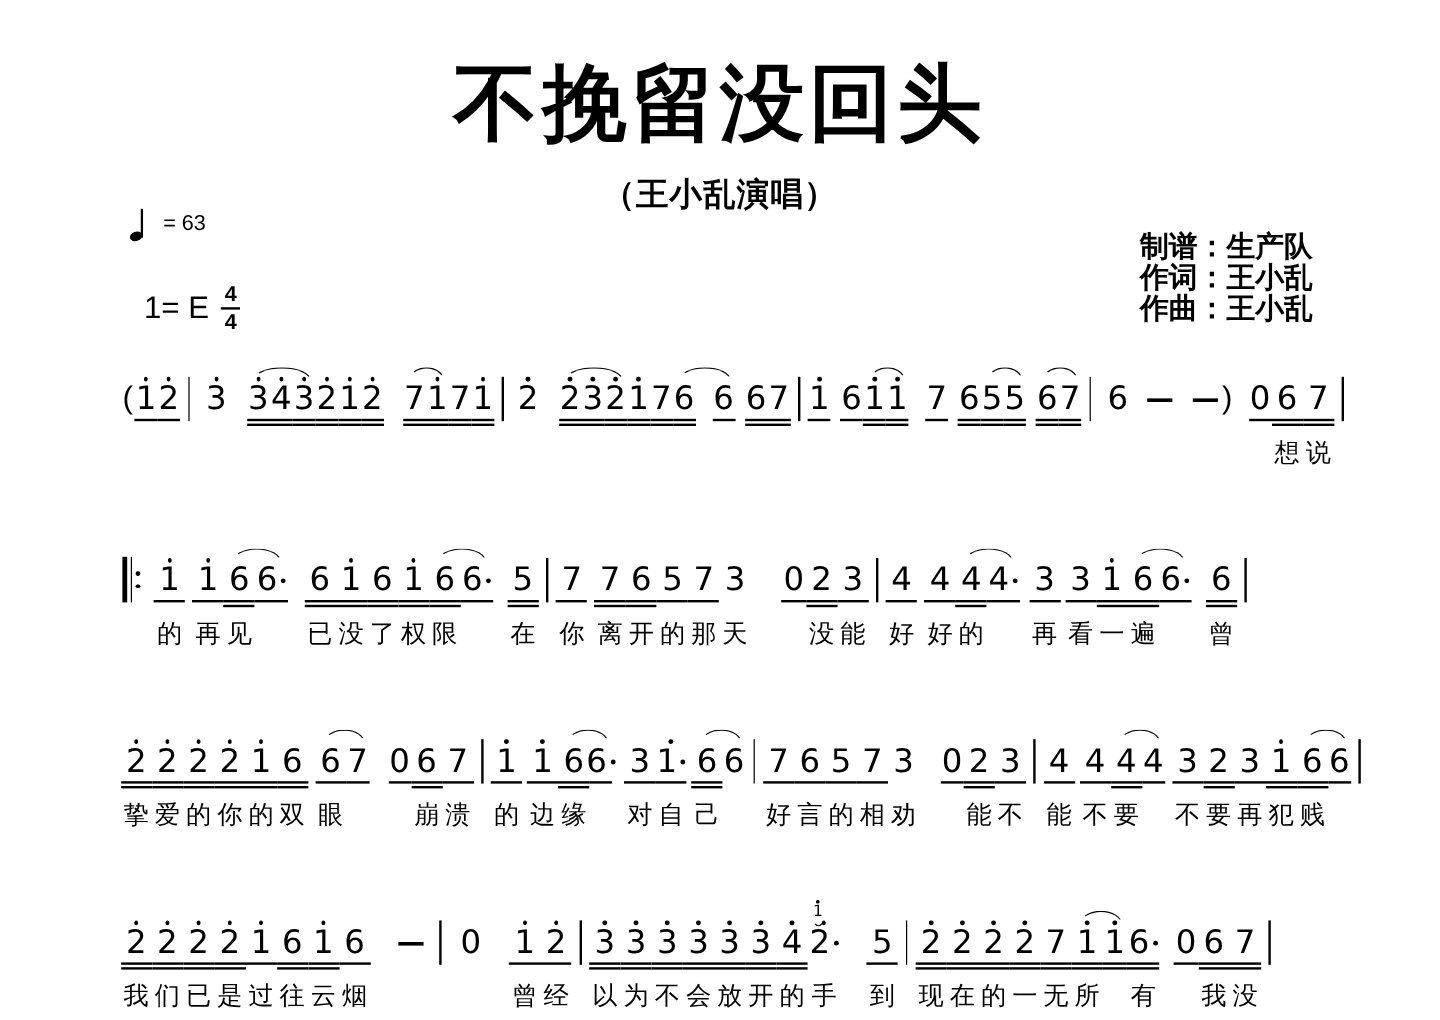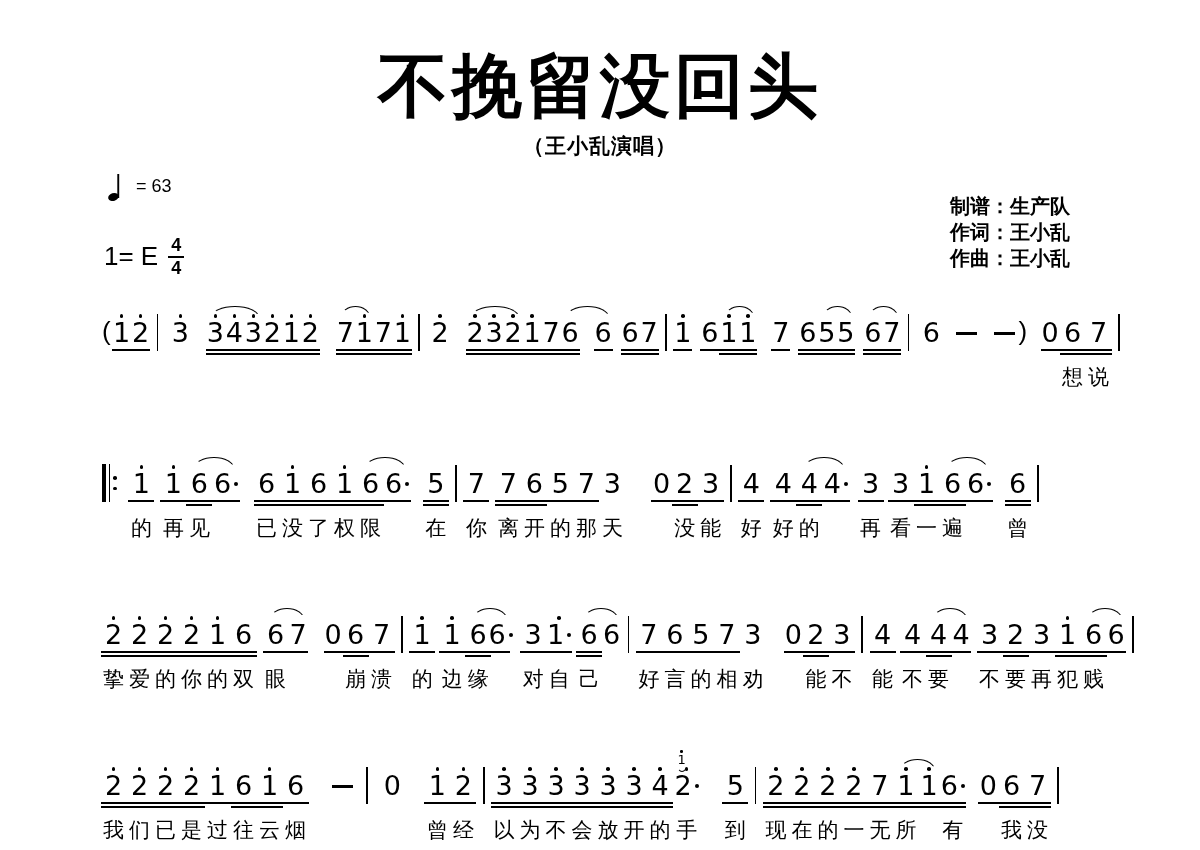"（王小乱演唱）" .subtitle { font-size: 21px -> 27px; margin-top: 8px -> 20px }
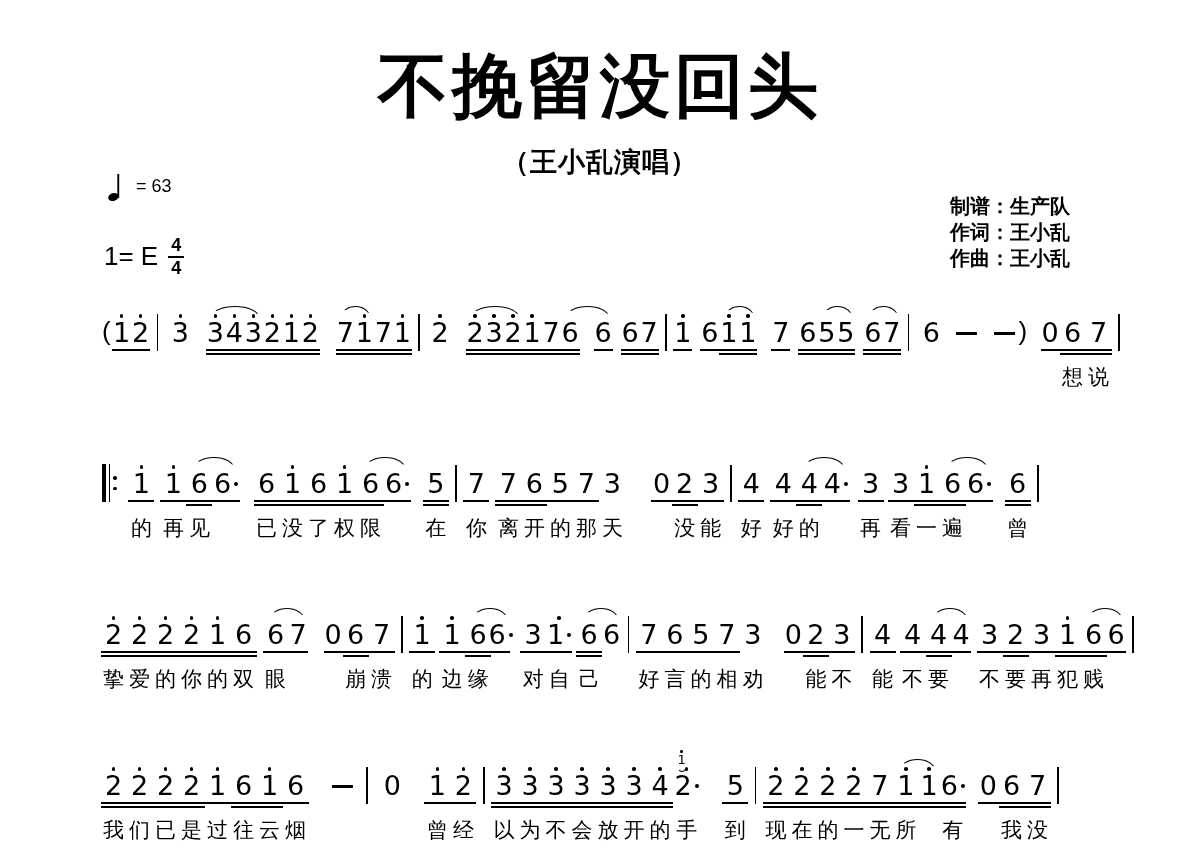"制谱：生产队" .credits { font-size: 20px -> 24px }
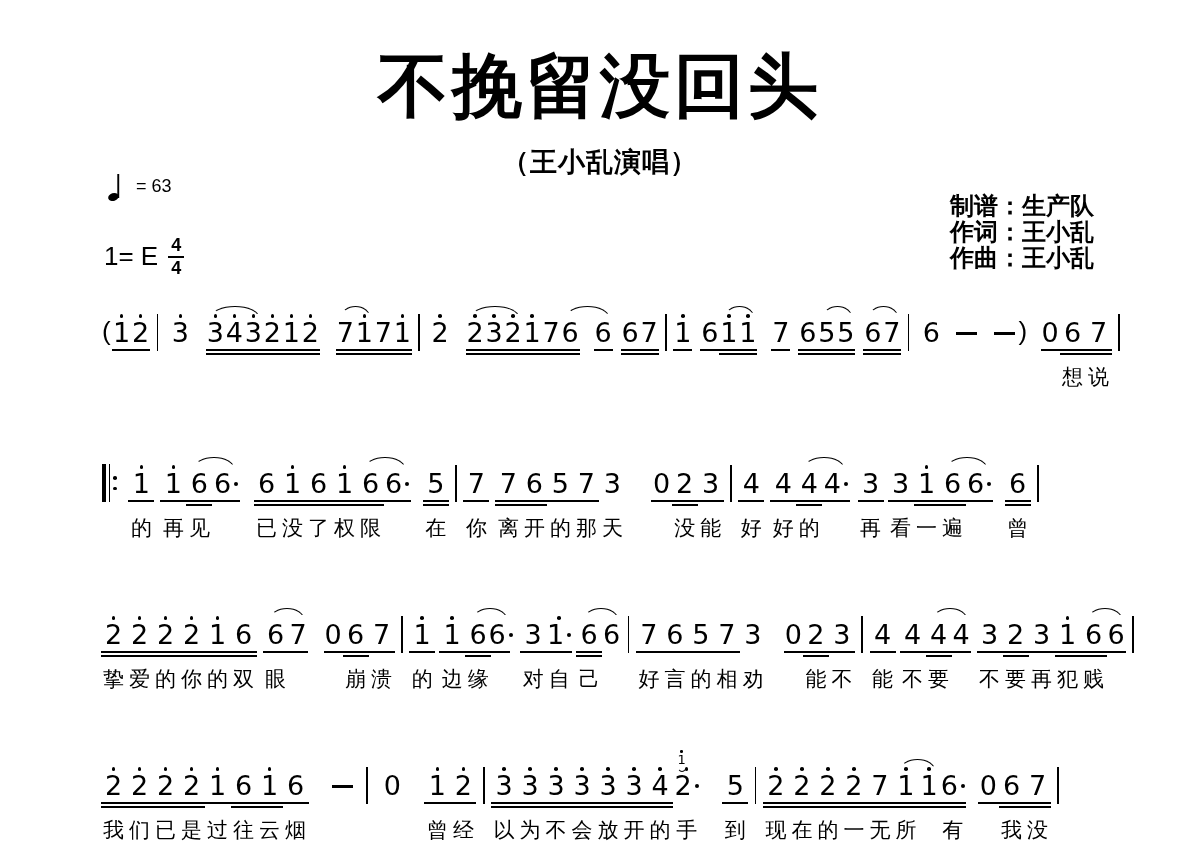"1= E" .keysig { left: 104px -> 120px }
